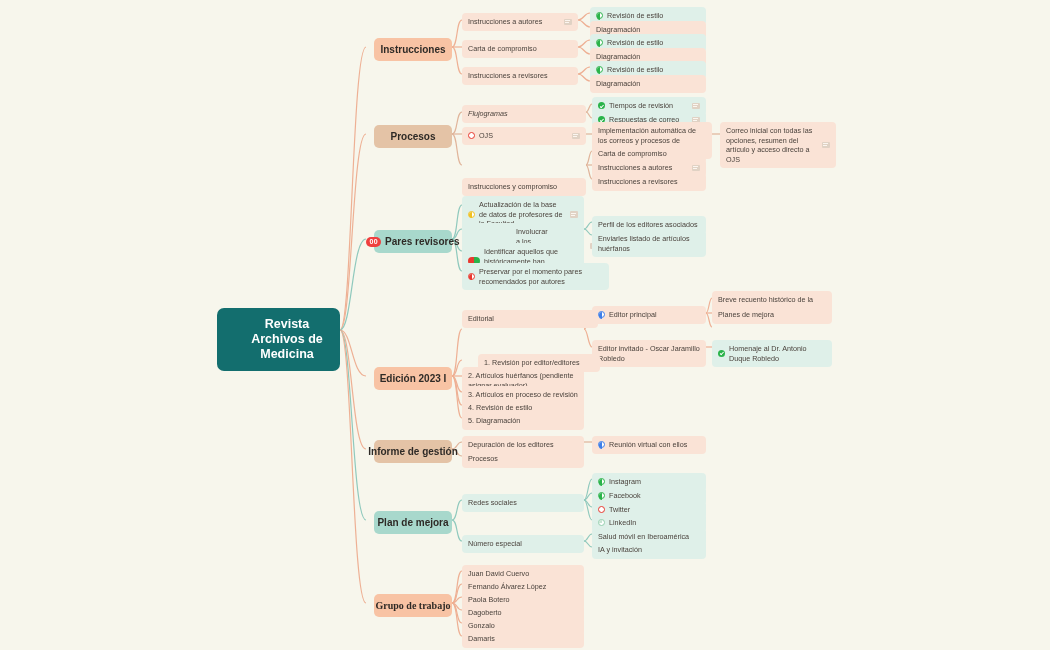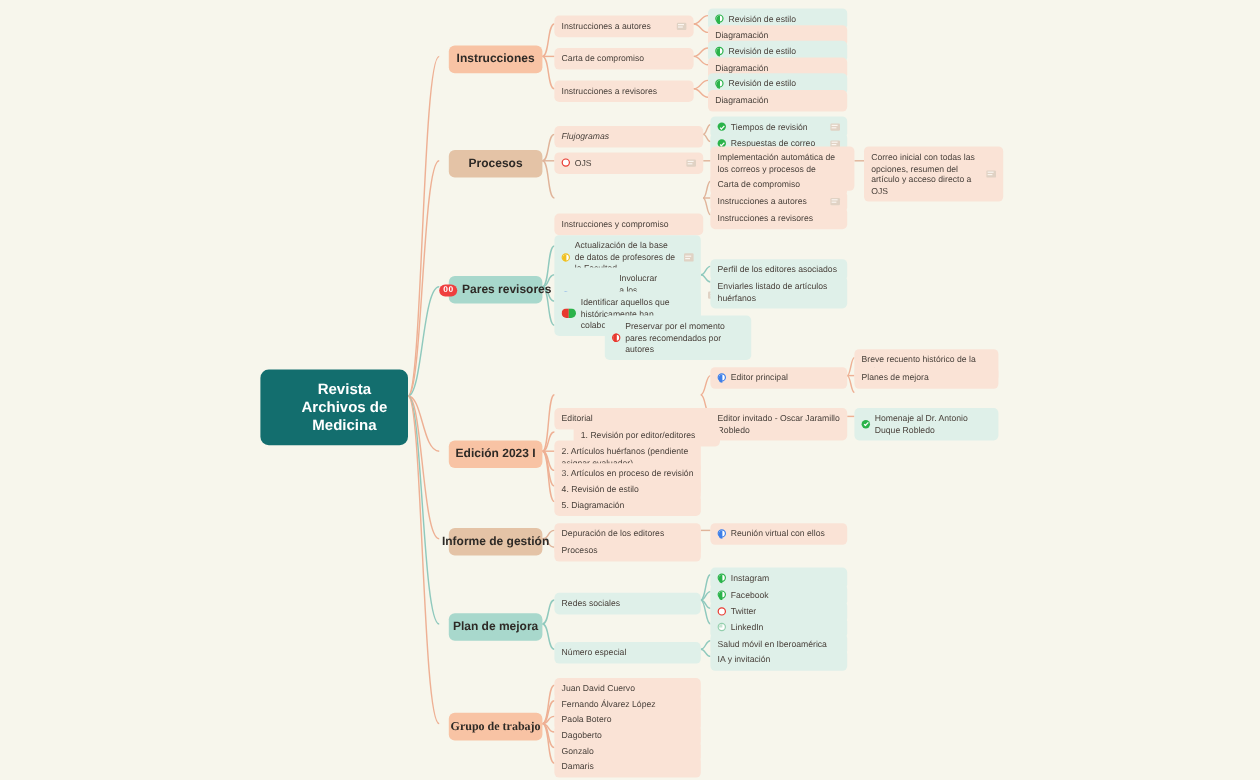"Preservar por el momento pares" div.node { margin-left: 42px -> none; width: 122px -> 147px }
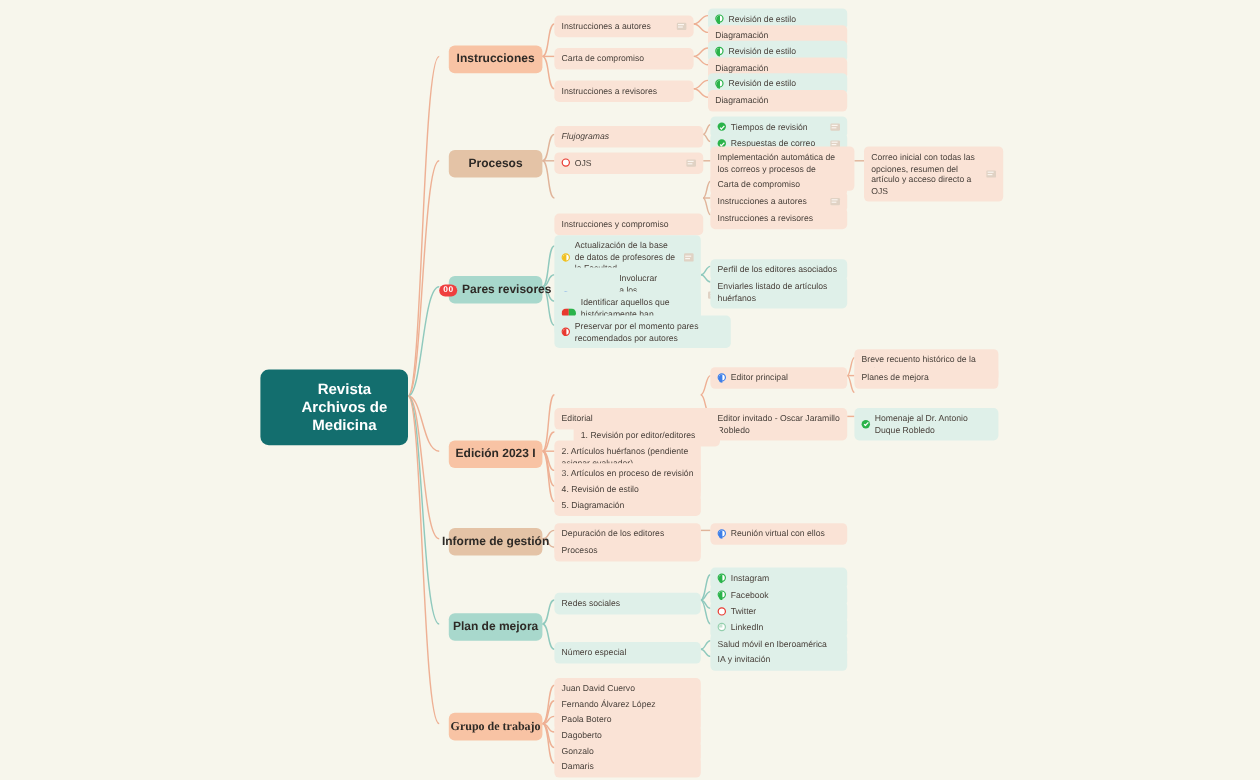"Editorial" div.node { top: 340px -> 310px }
